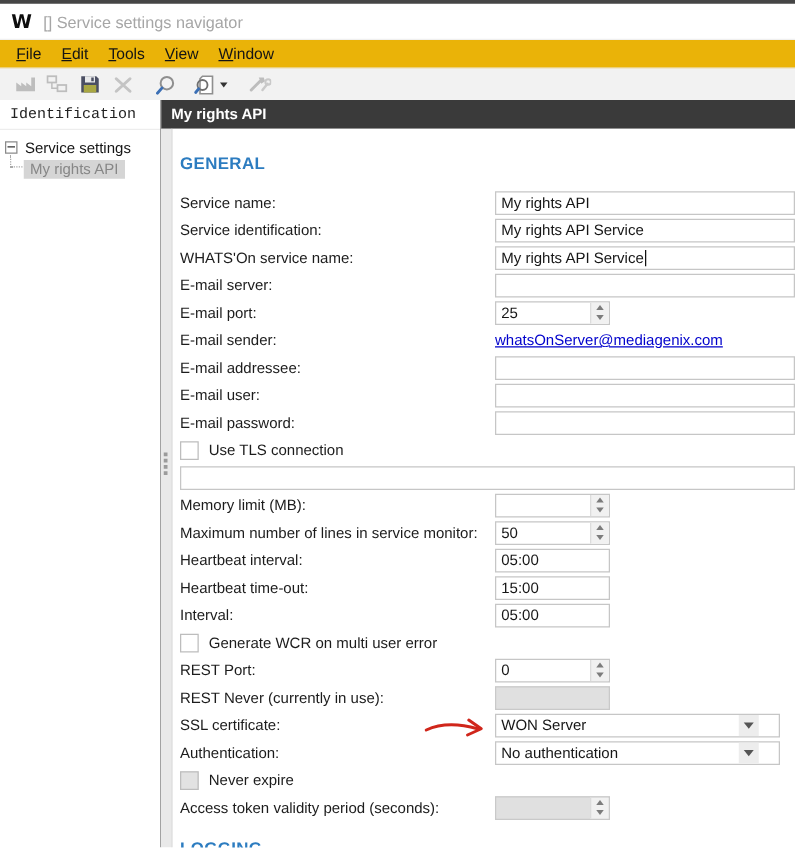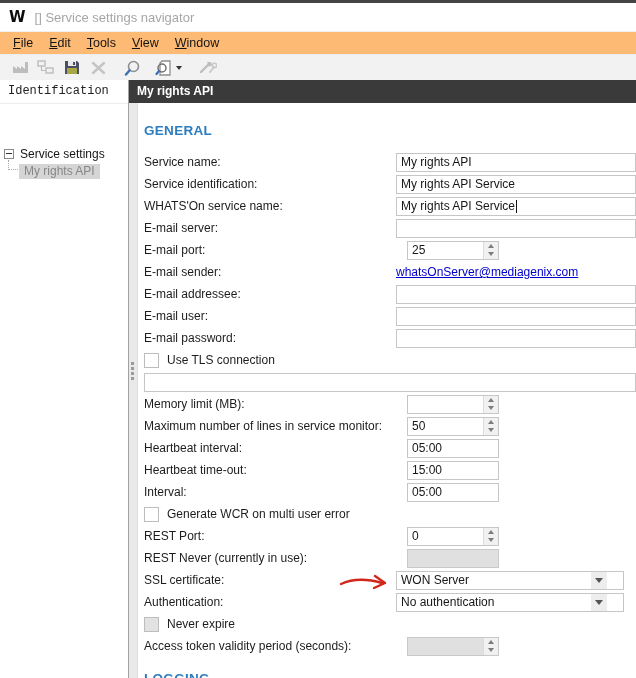"File" .menubar { background: #fdba74 -> #eab308 }
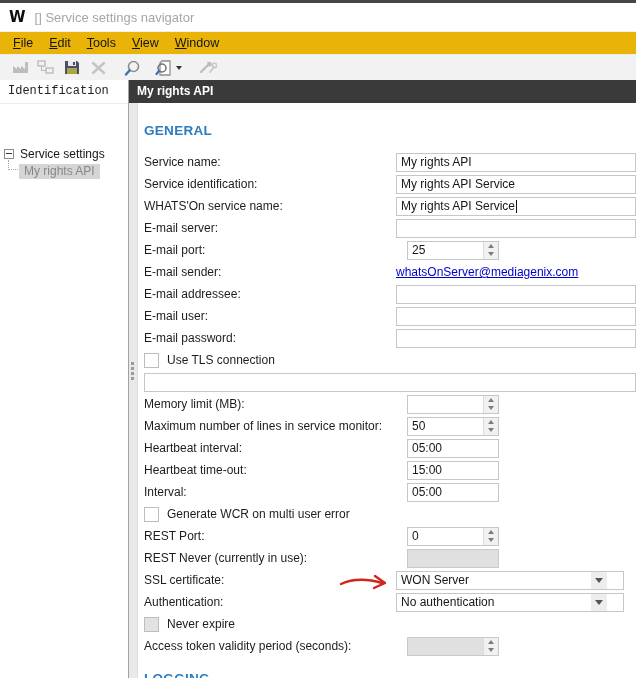"Service settings" .tree { margin-top: 36px -> none }
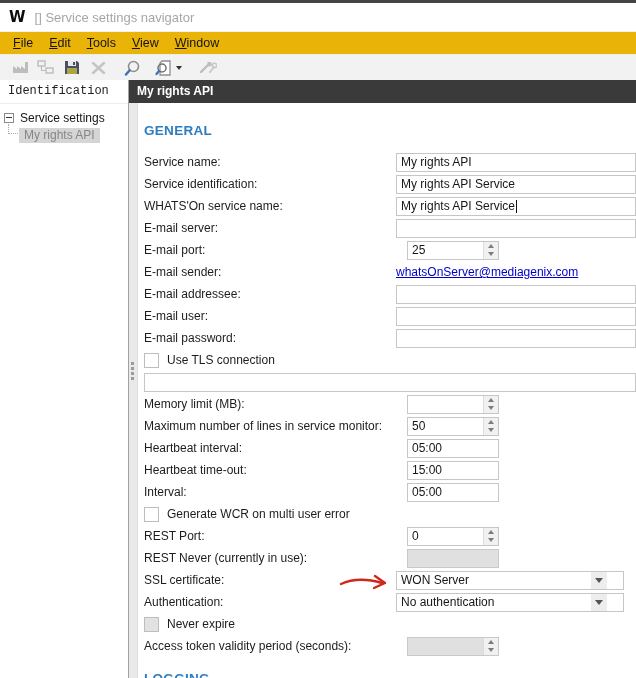"25" .input.narrow { margin-left: 11px -> none }
